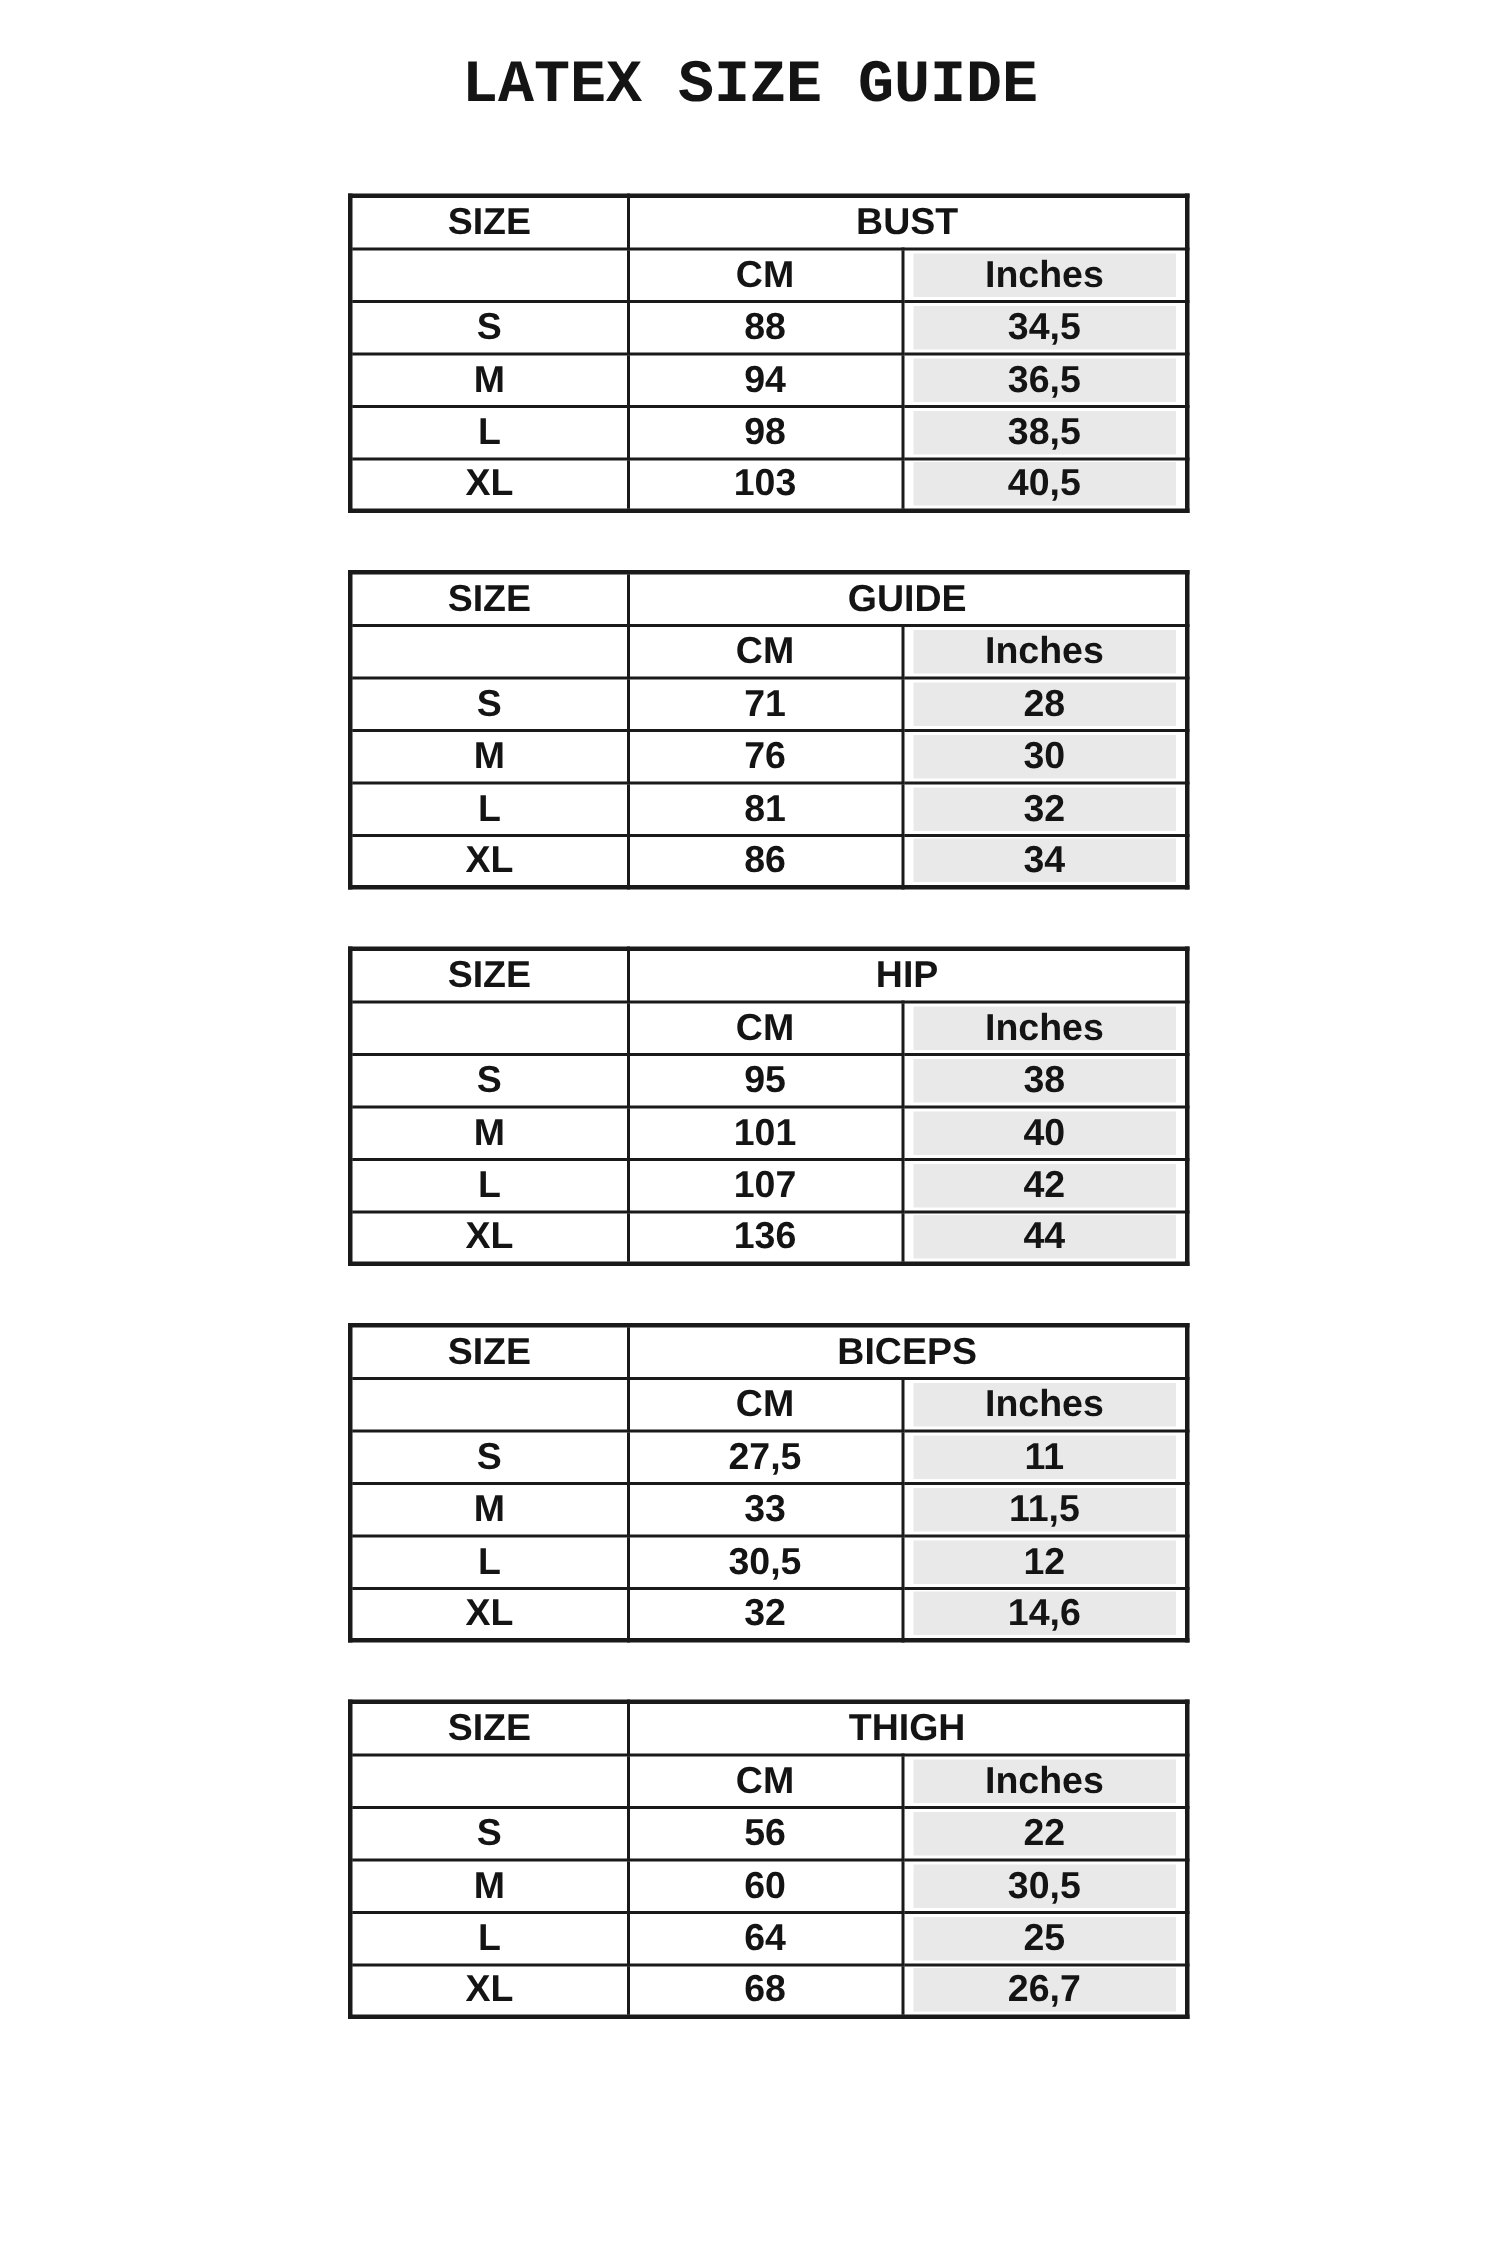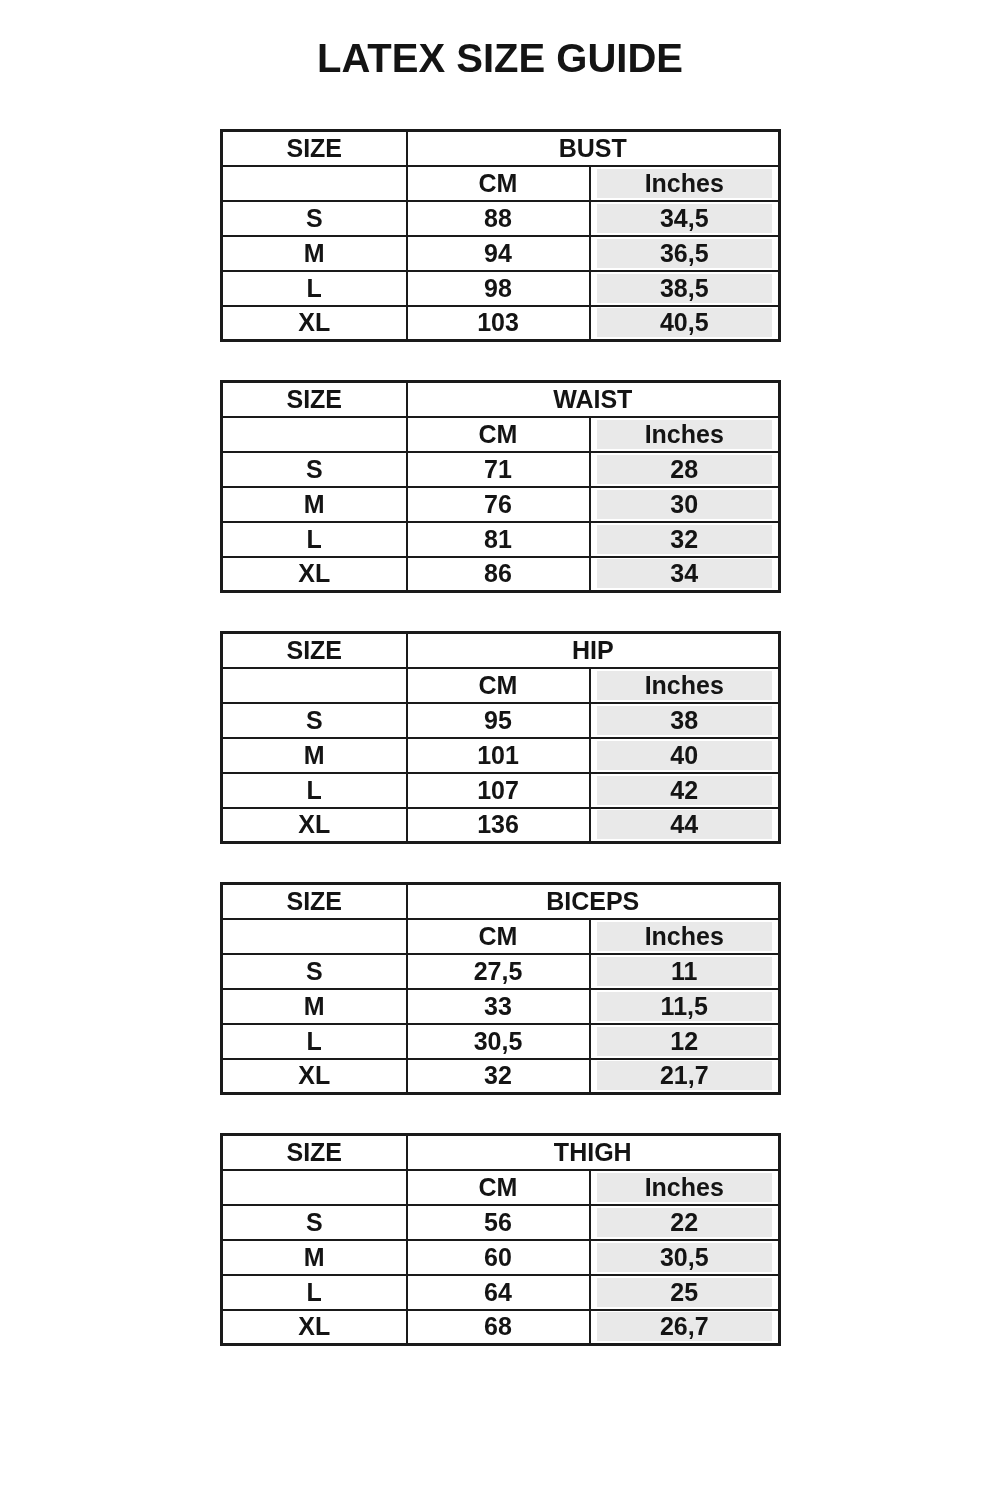"LATEX SIZE GUIDE" .title { font-family: none -> Liberation Mono, monospace }
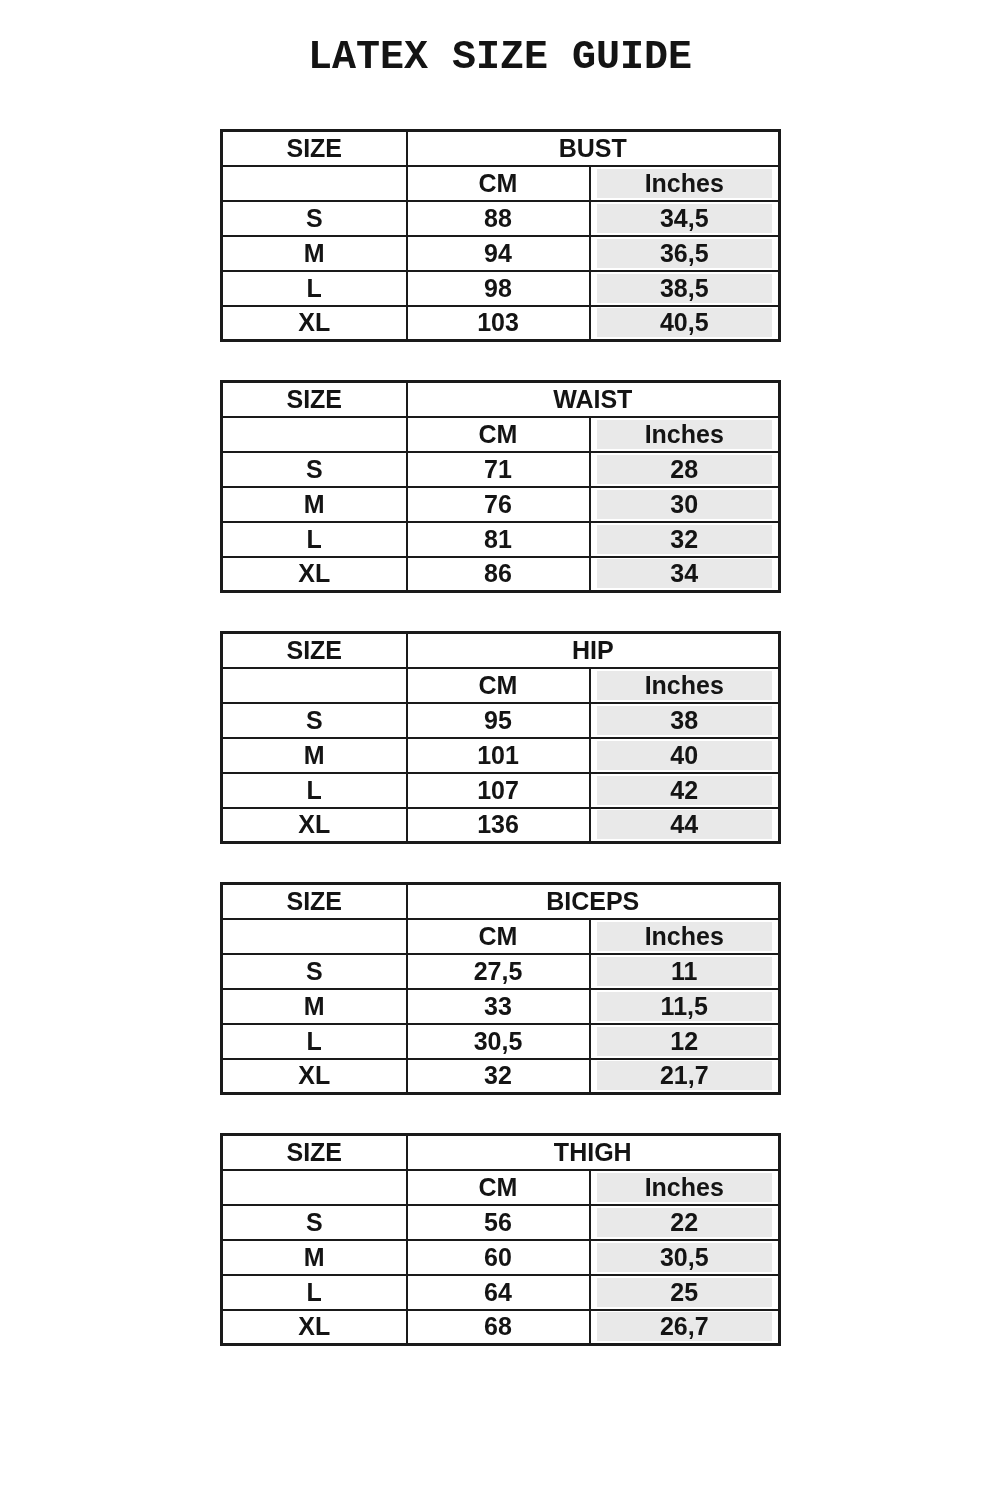"SIZE" .tables { left: 220px -> 232px }
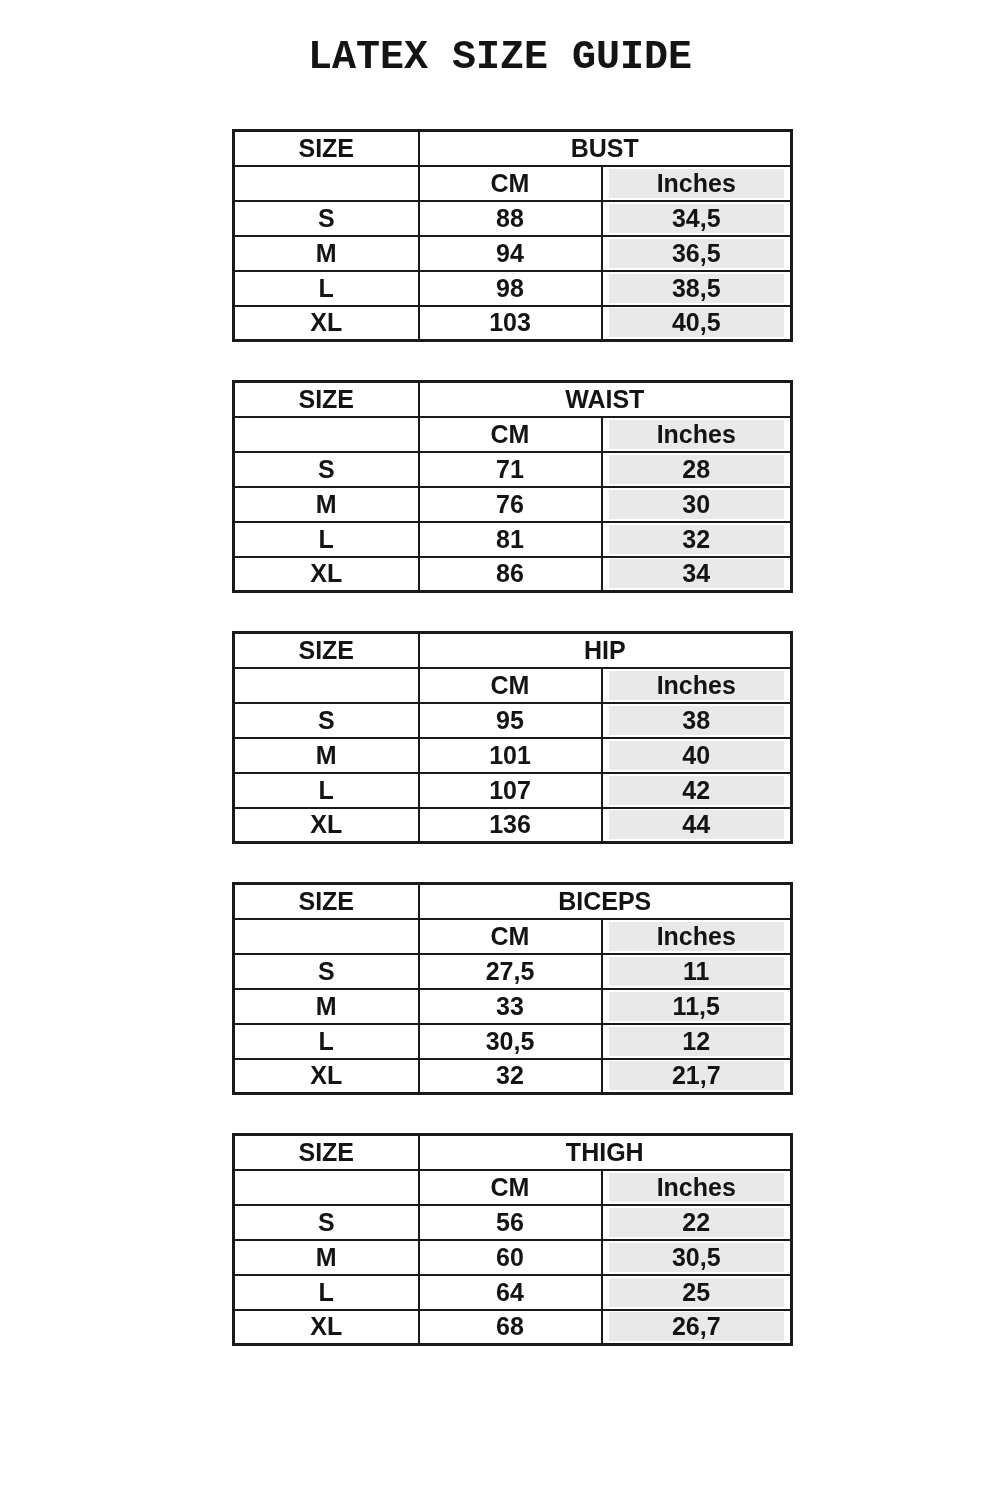"WAIST" td { text: WAIST -> GUIDE }
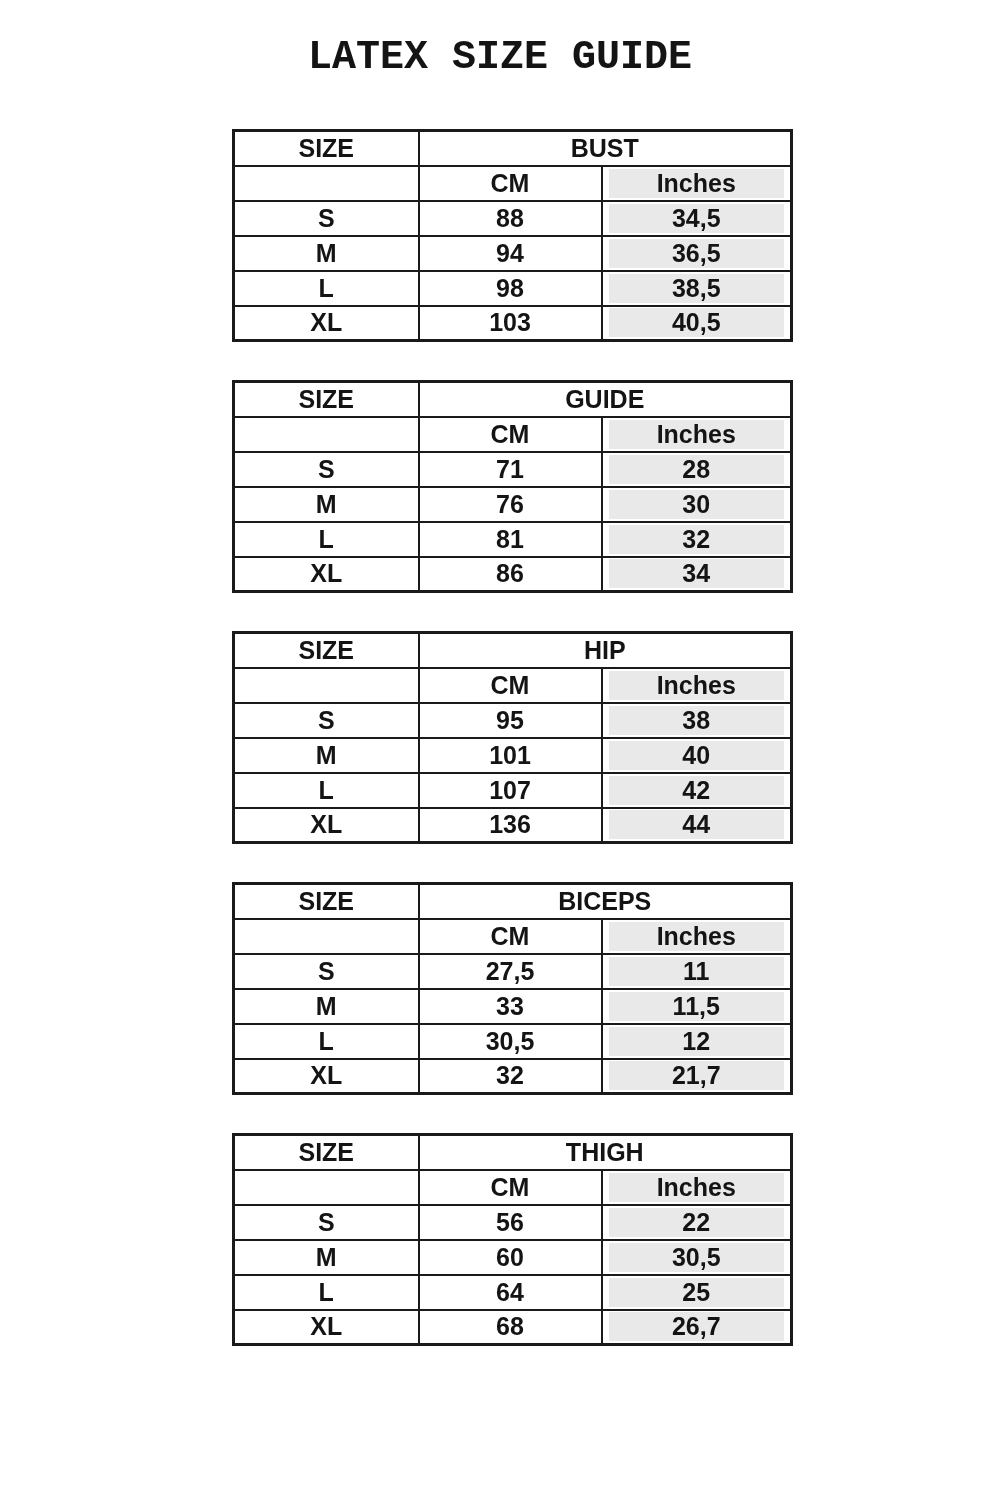"21,7" div.inches-box { text: 21,7 -> 14,6 }
